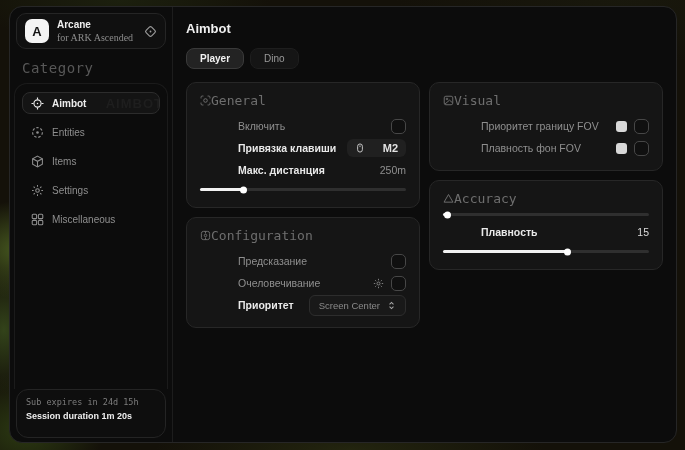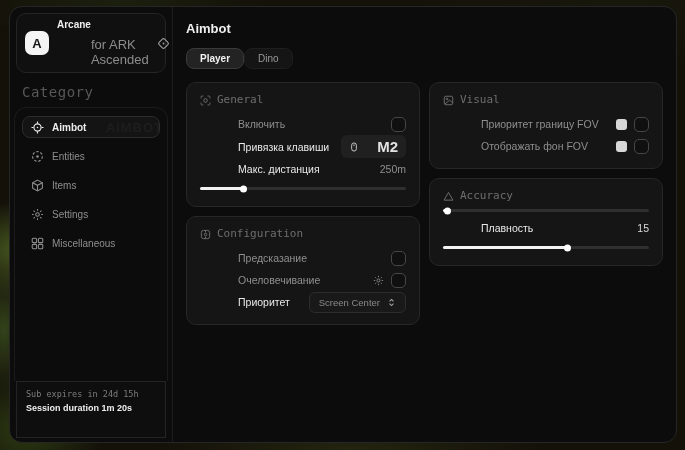"Arcane" .brand-text { flex-direction: row -> column }
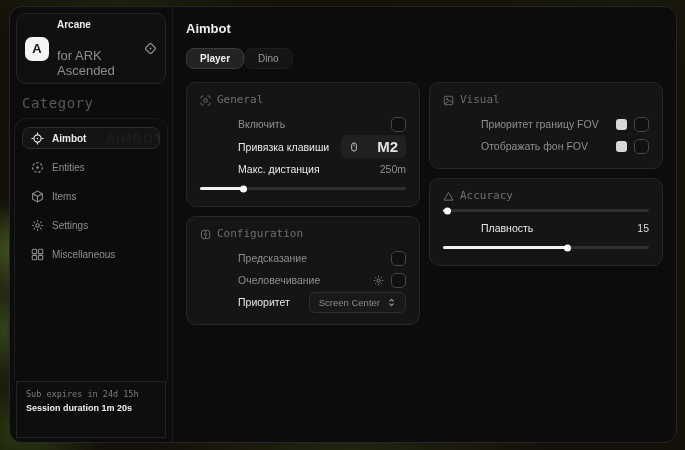"for ARK Ascended" .brand-sub { font-family: none -> Liberation Serif, serif; font-size: 13px -> 10px; margin-top: 18px -> 2px }
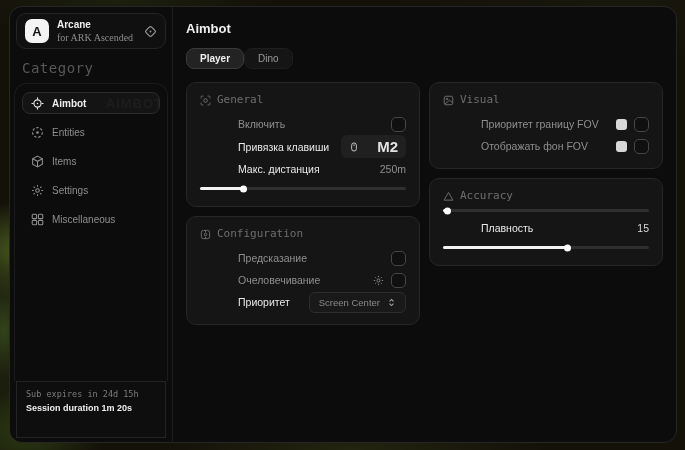"Player" .tabs { gap: none -> 6px }
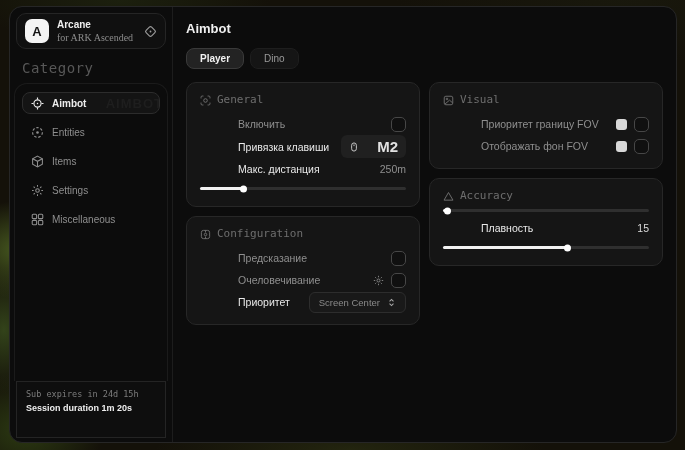"General" .panel-header { align-items: flex-end -> center; font-size: 11px -> 13px; gap: 6px -> 0 }
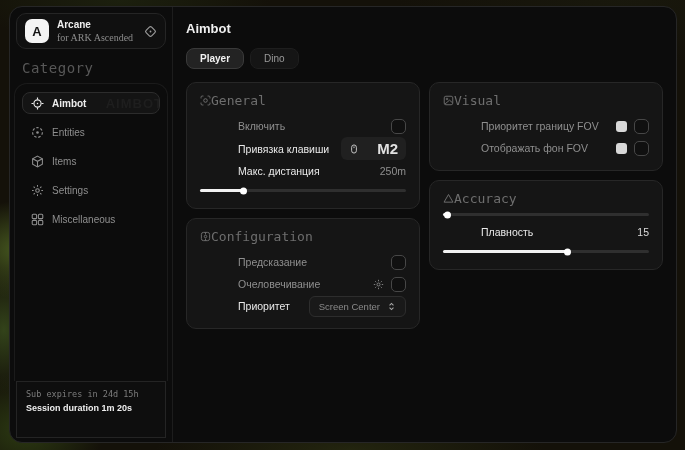"Привязка клавиши" .lbl.strong { font-weight: normal -> bold }
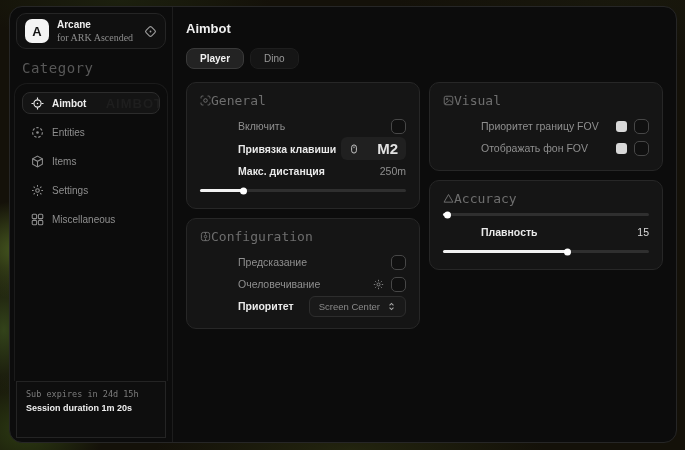"M2" .keybind { font-size: 15px -> 11px }
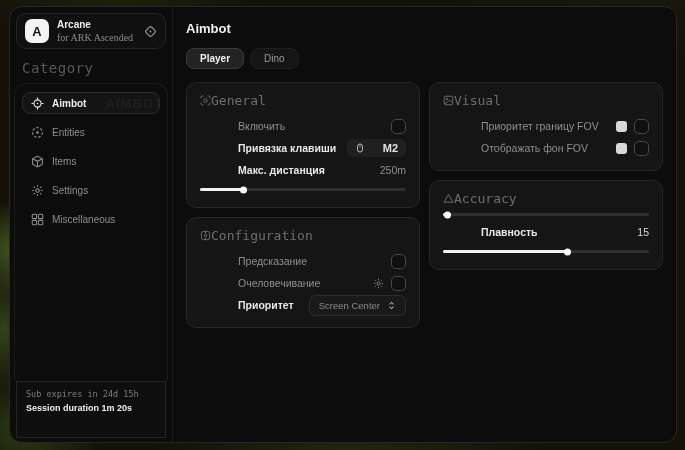"Отображать фон FOV" span.lbl { text: Отображать -> Плавность }
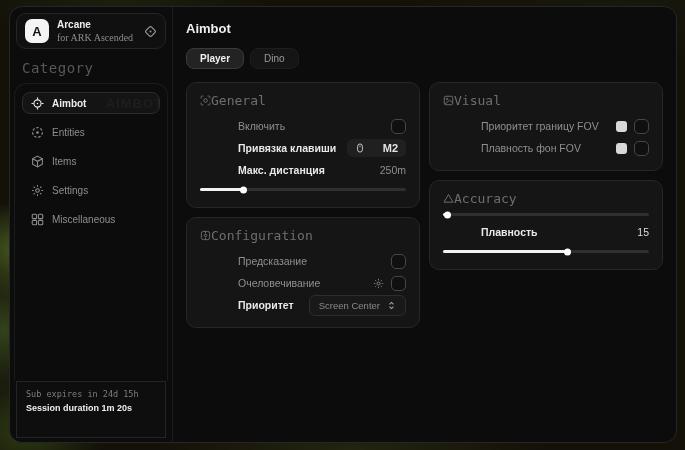"Sub expires in 24d 15h" .sidebar-footer { border-radius: 0 -> 12px; padding: 7px 9px 24px -> 7px 9px 16px }
